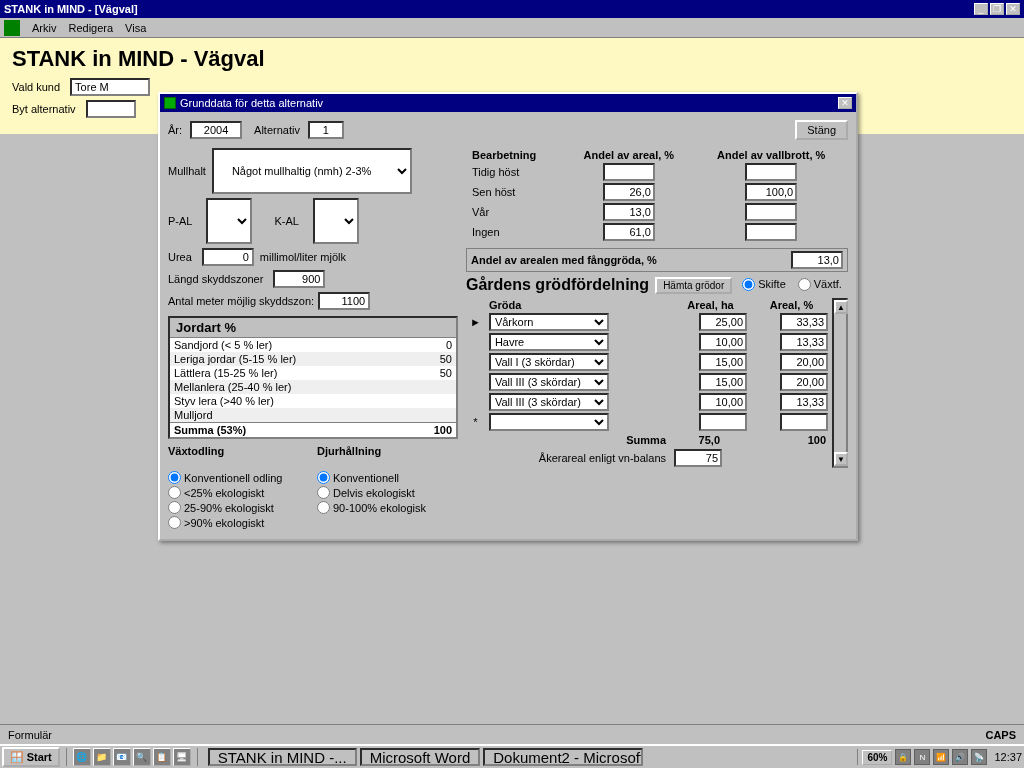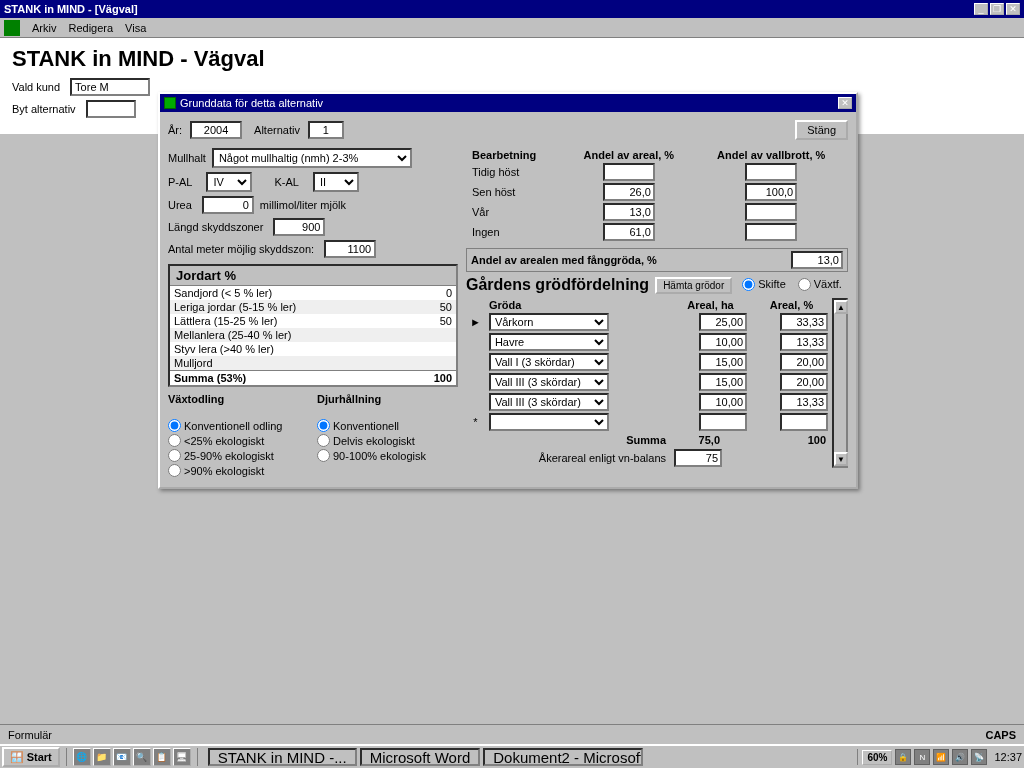"STANK in MIND - Vägval" .main-window { background: #ffffff -> #fef9c3 }
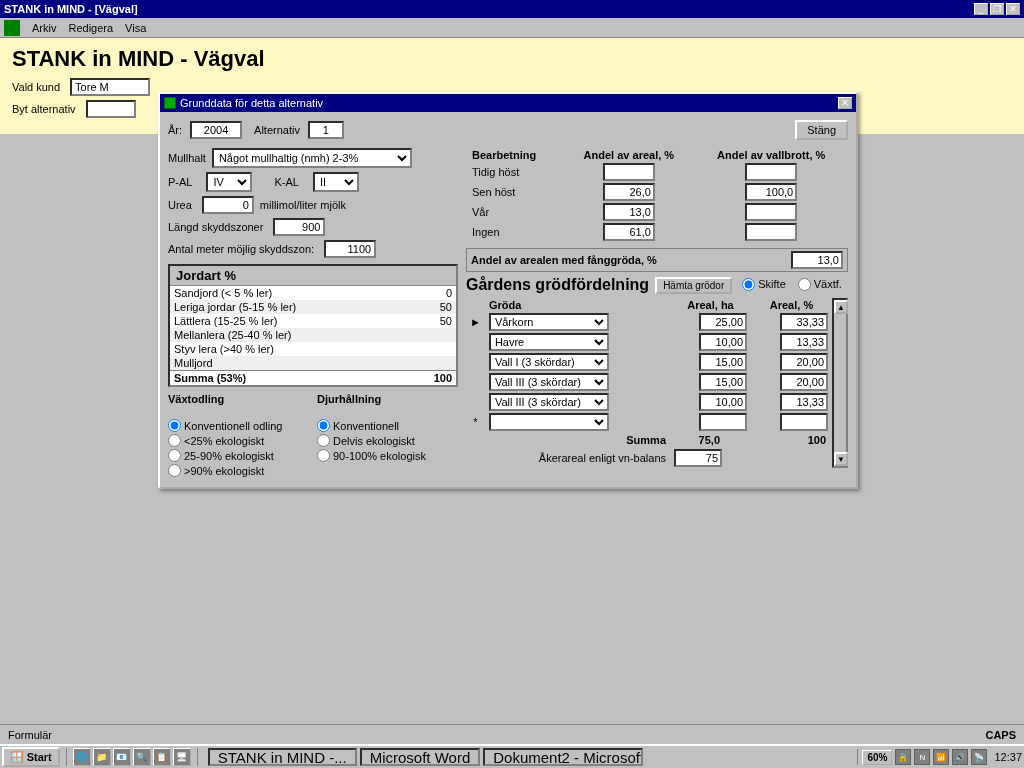"Något mullhaltig (nmh) 2-3%" .win-select { padding: 1px -> 14px }
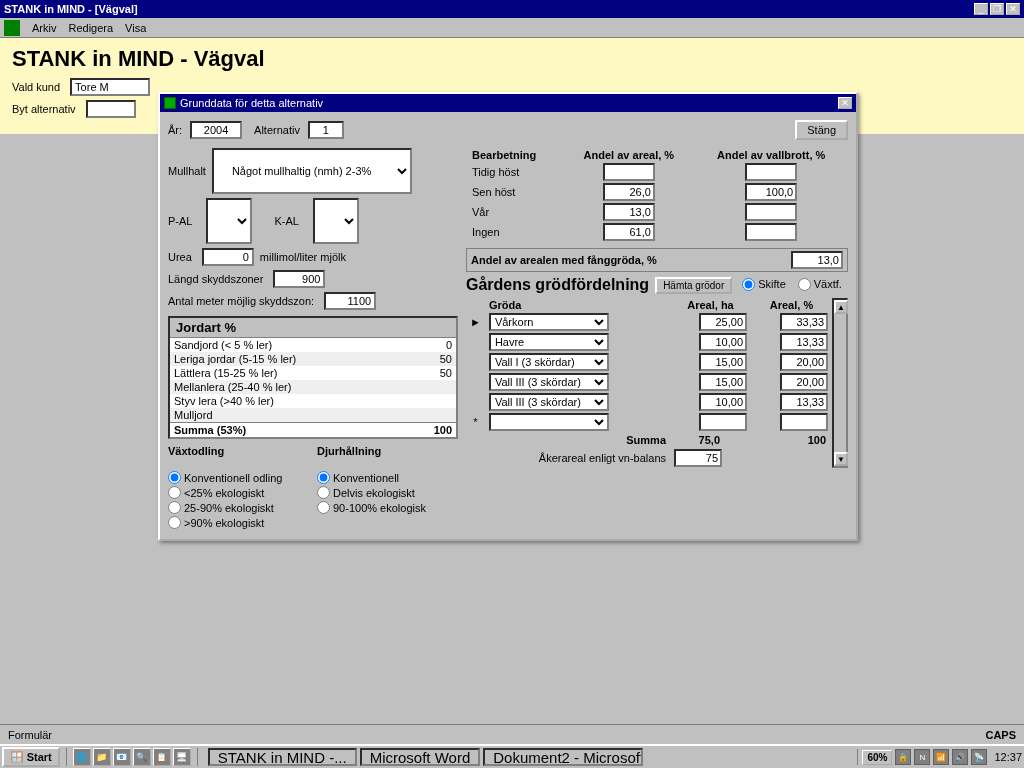"Antal meter möjlig skyddszon:" div.field-row { gap: 6px -> none }
